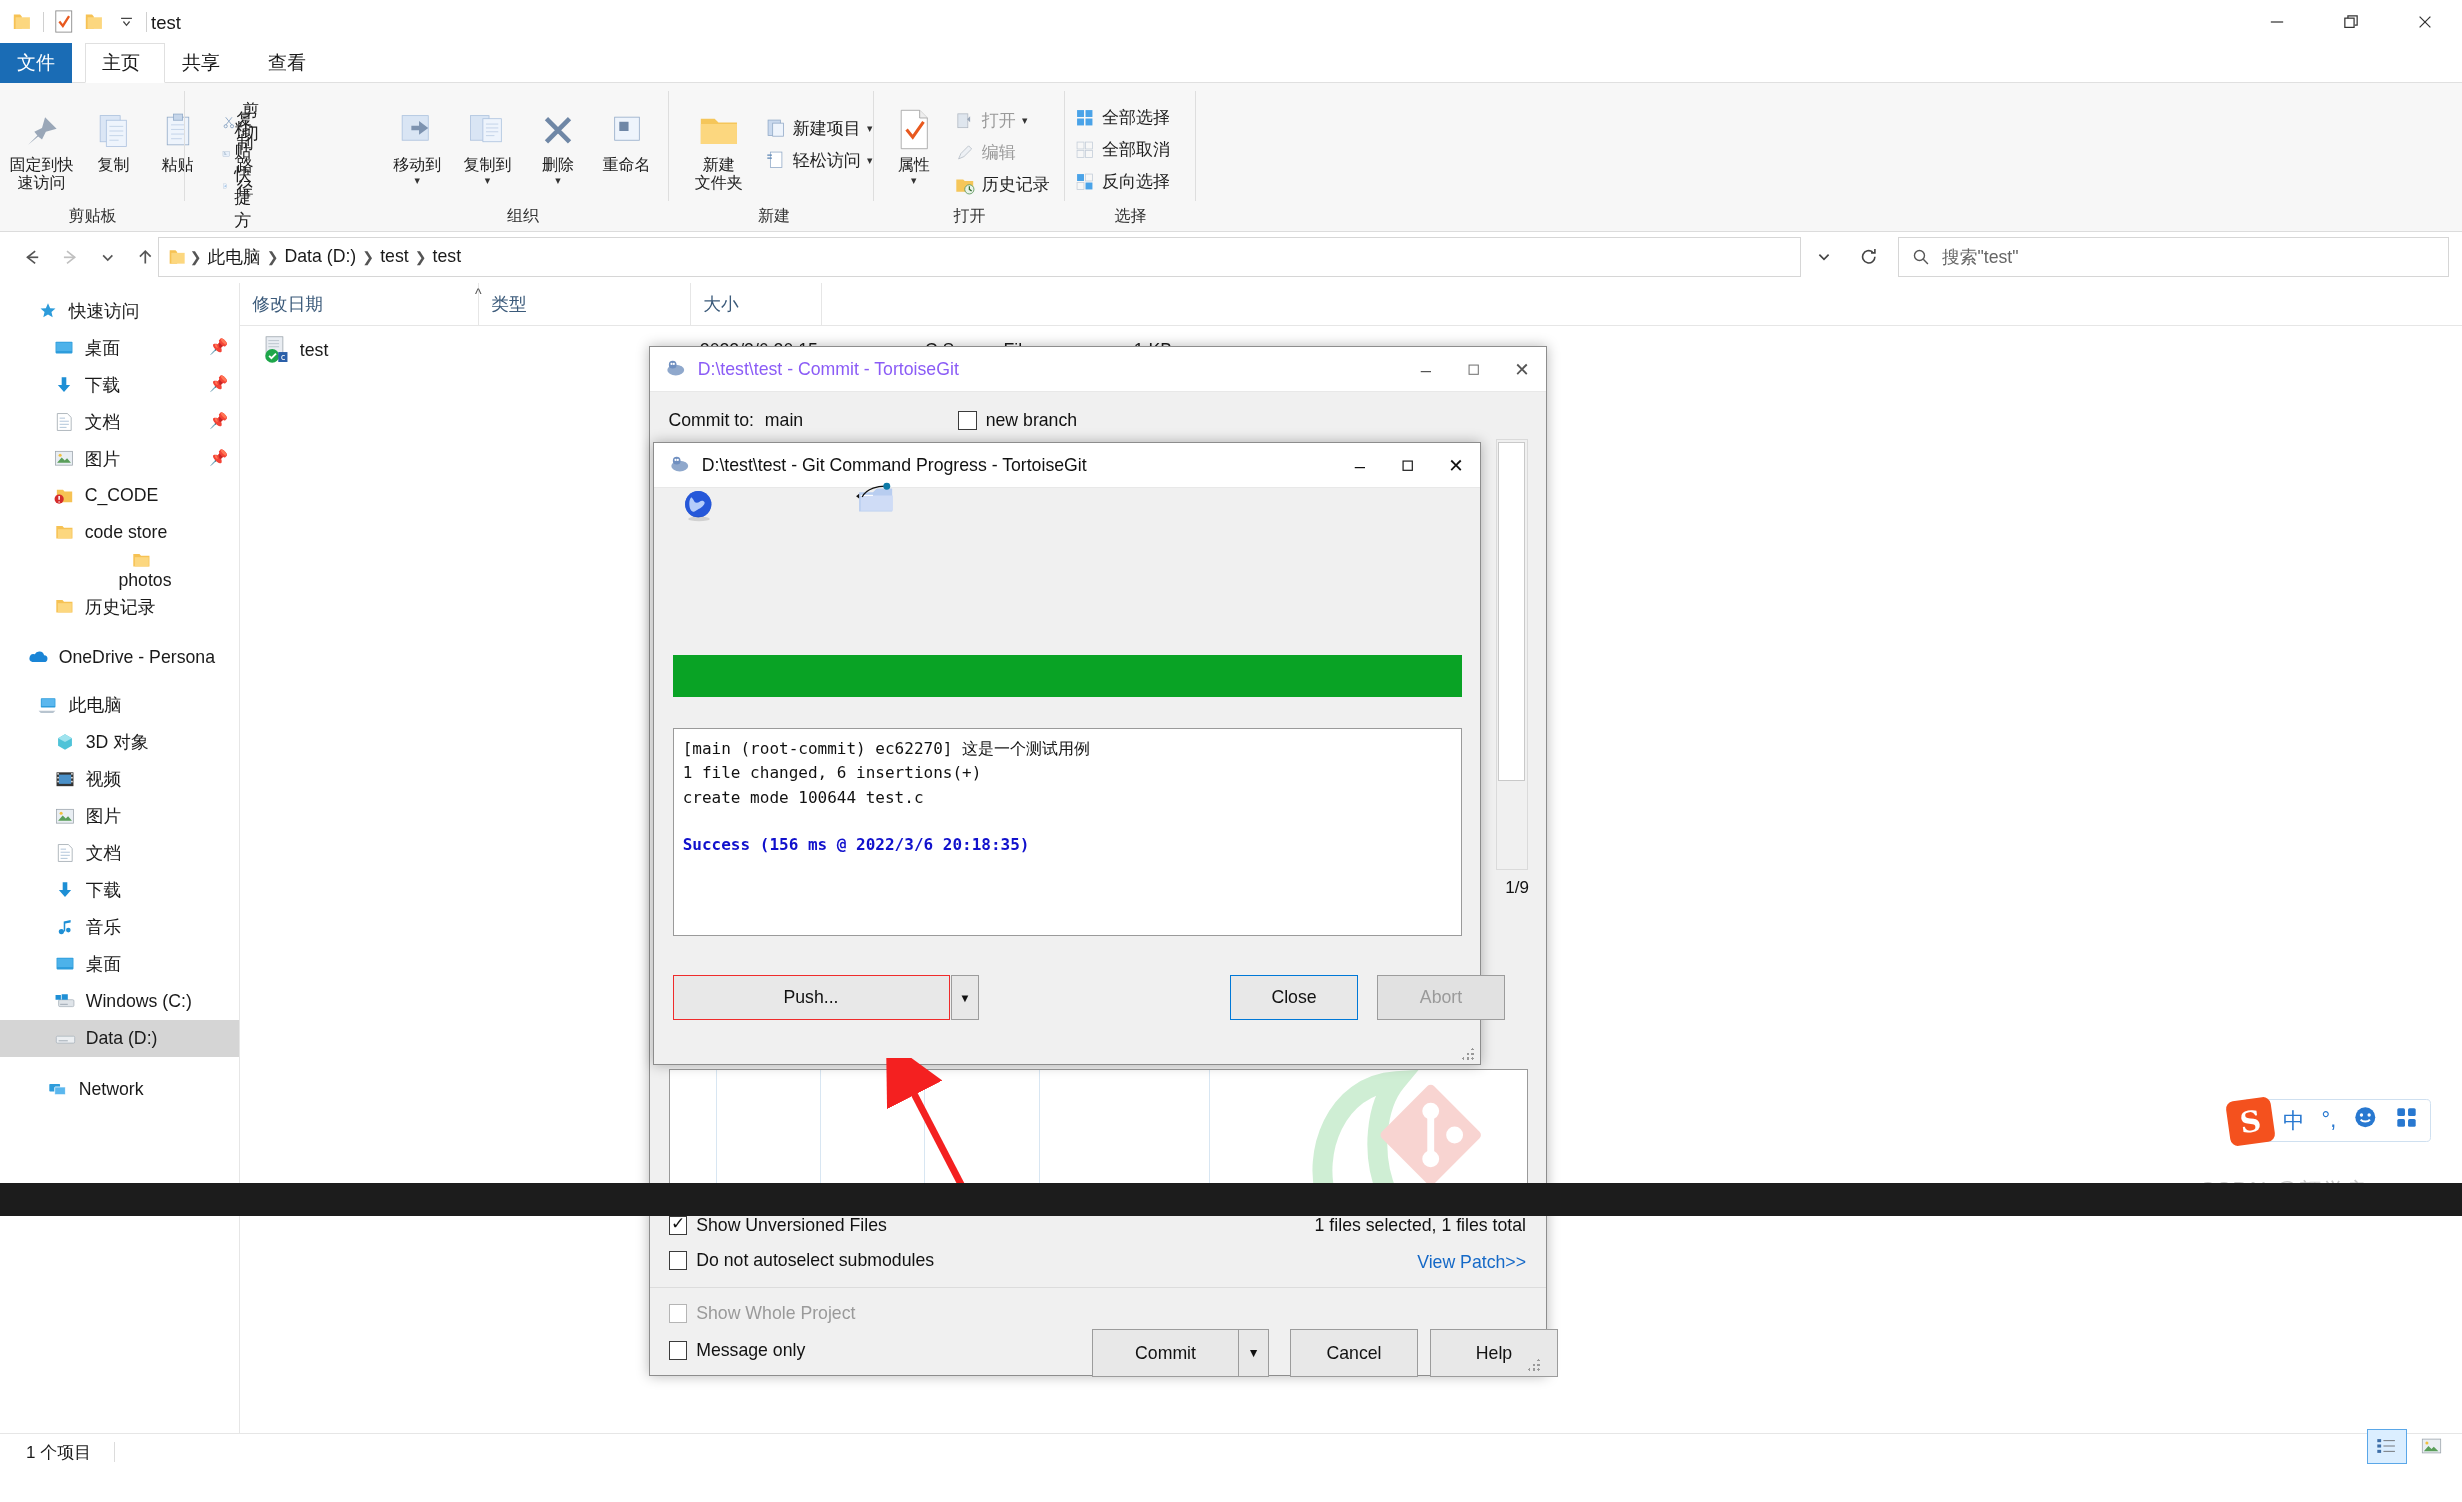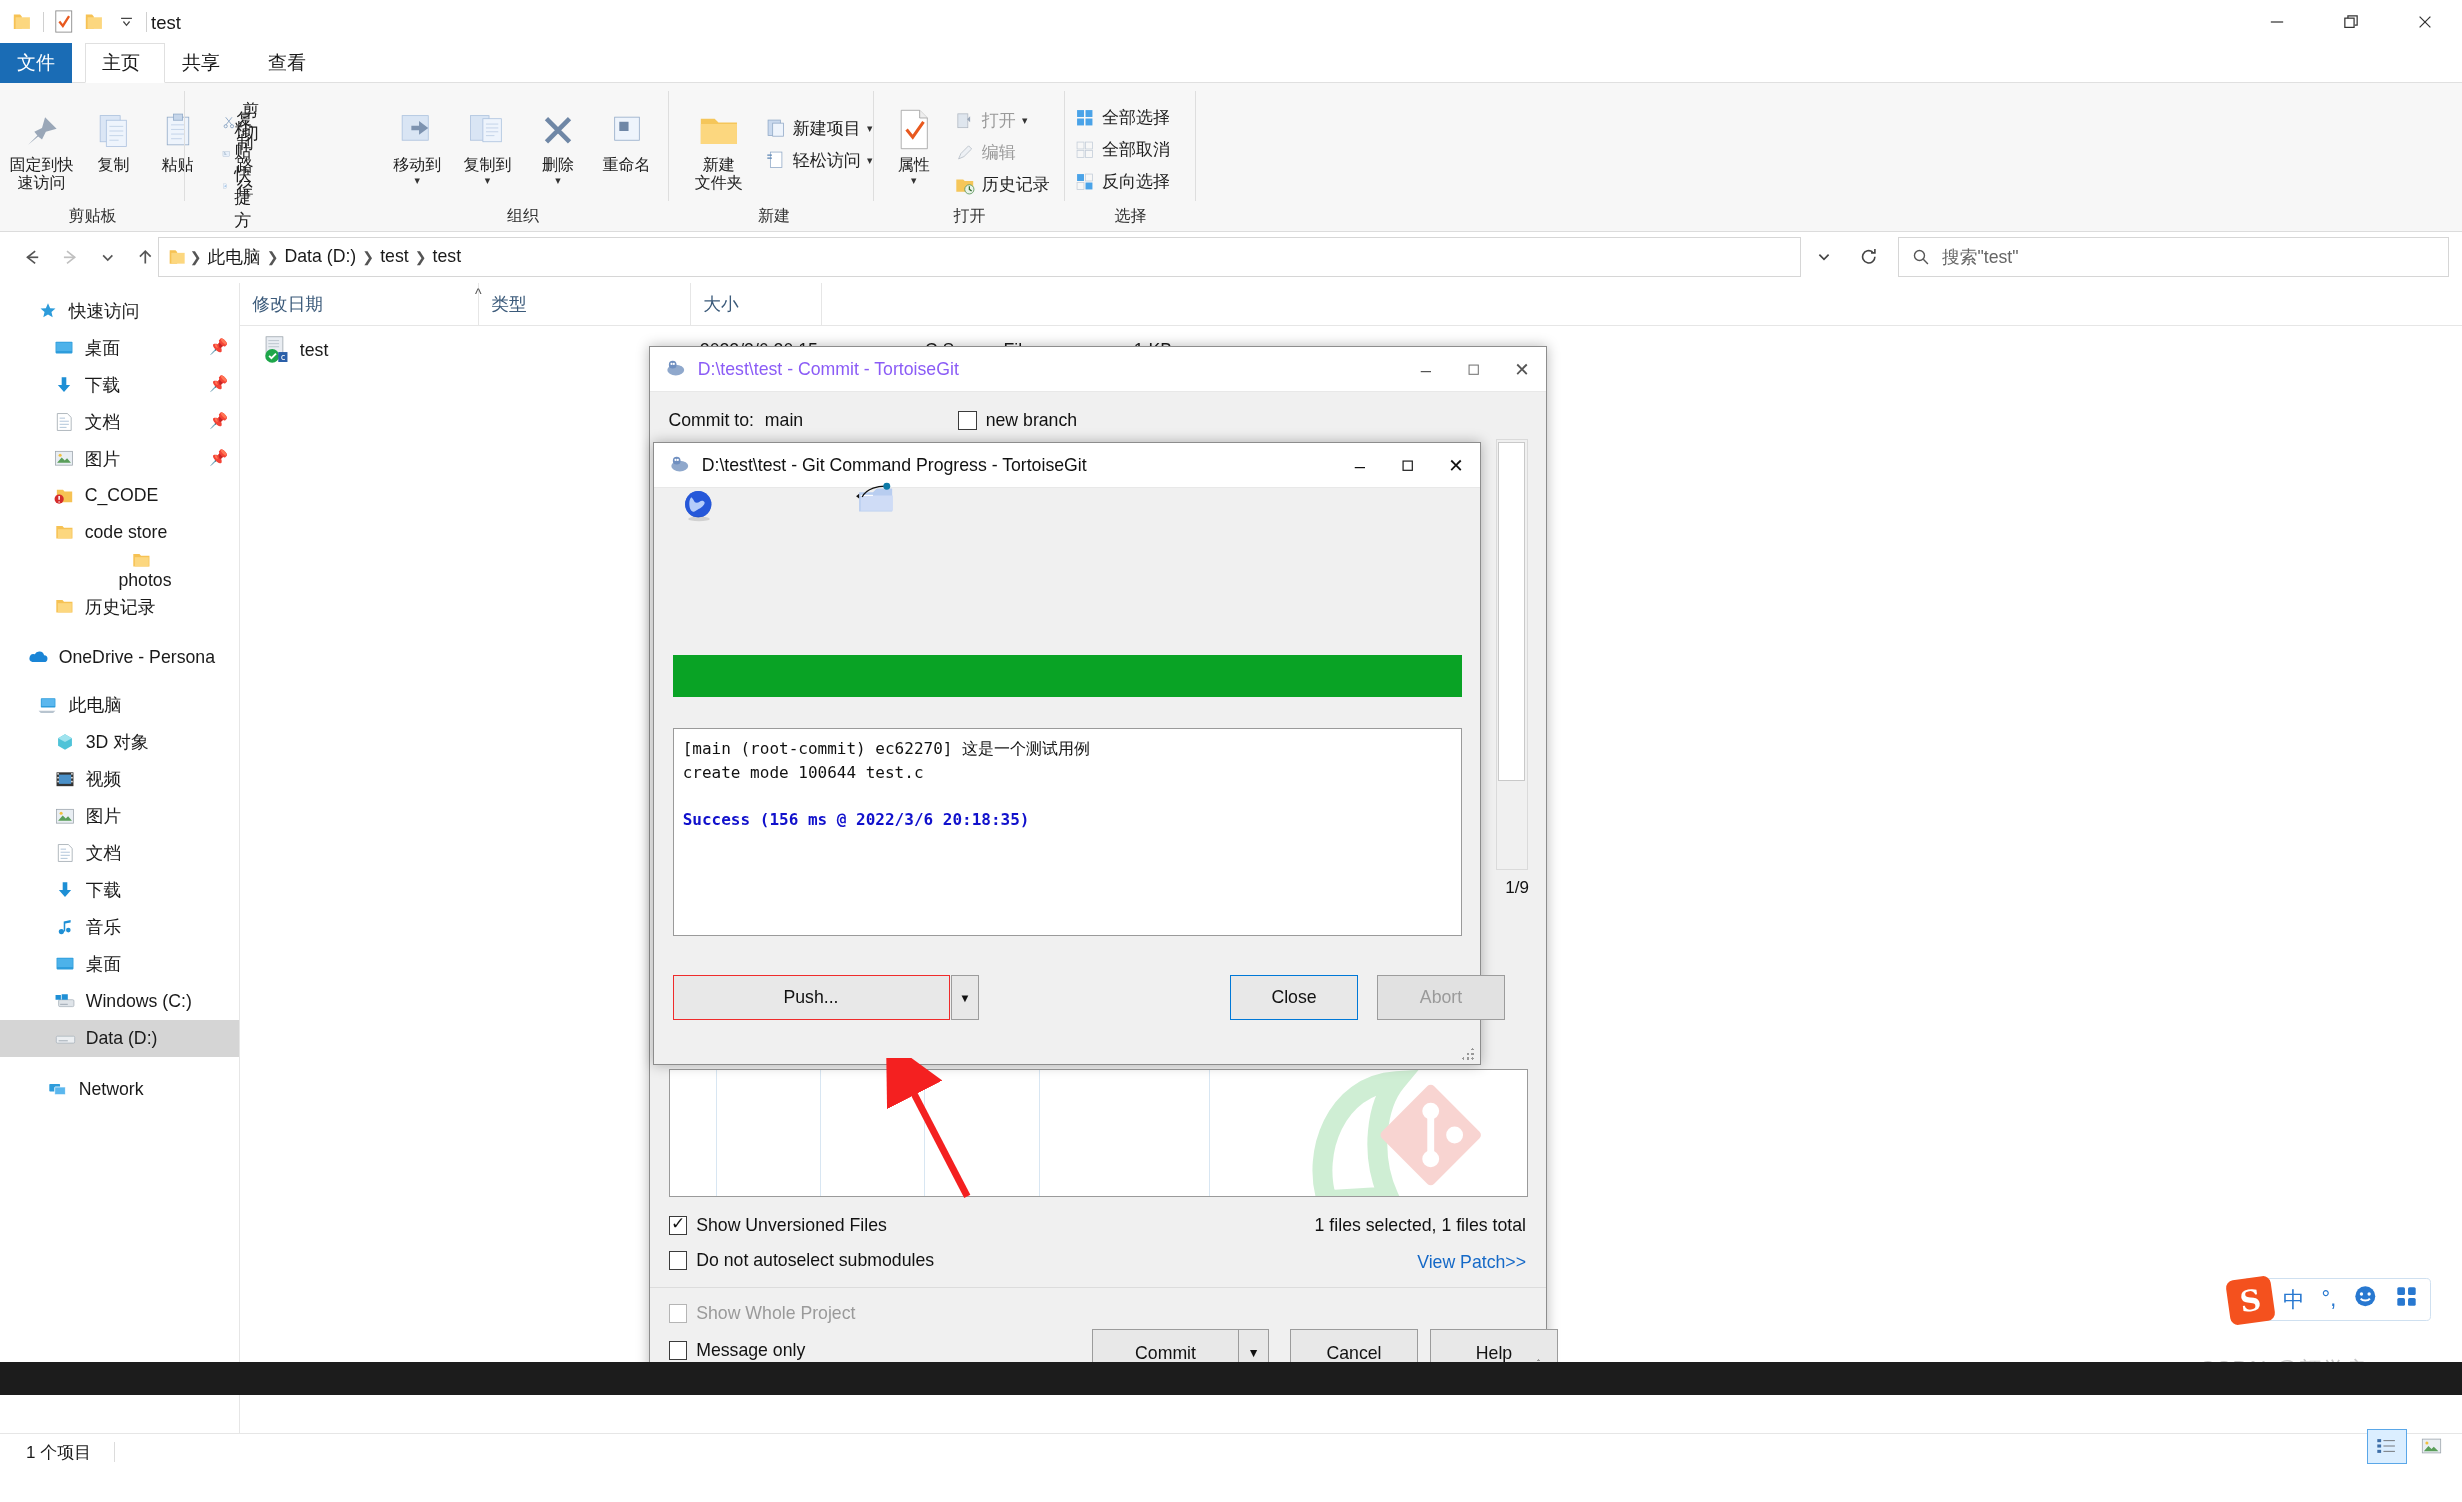"test" #root { height: 1395px -> 1216px }
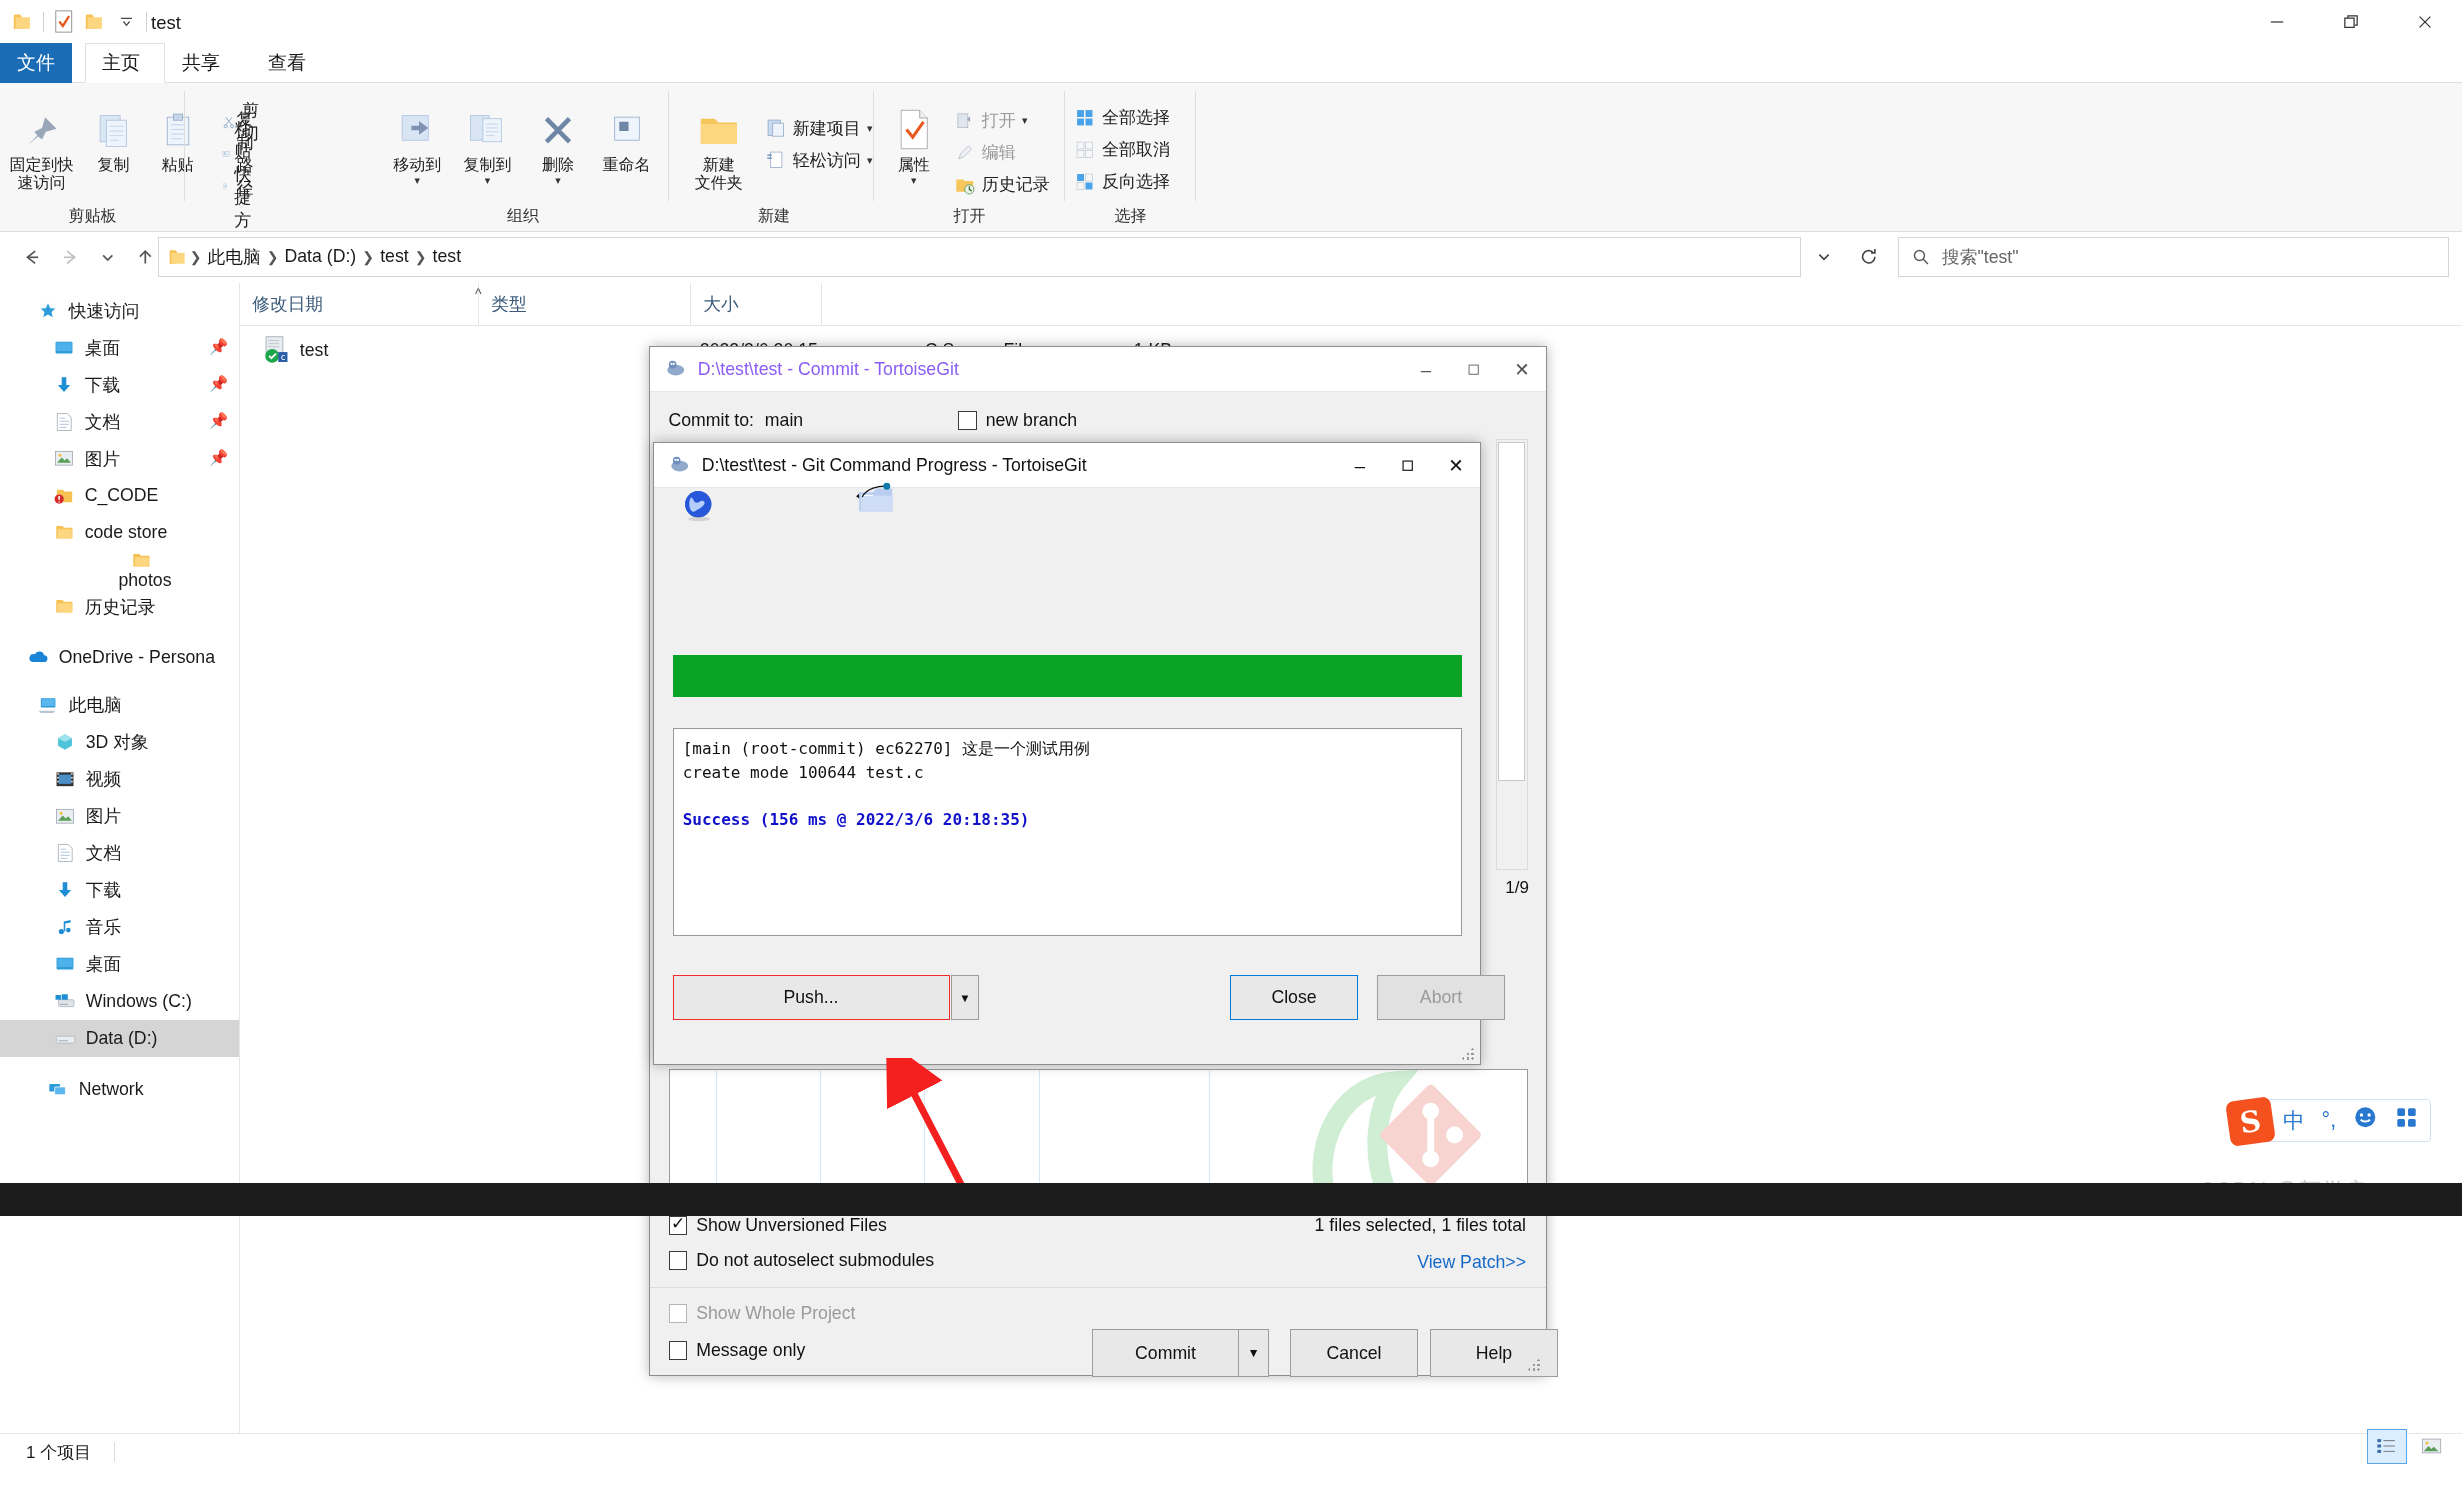"1 file changed, 6 insertions(+)" div { html: none -> <div> 1 file changed, 6 insertions(+)</div> }
